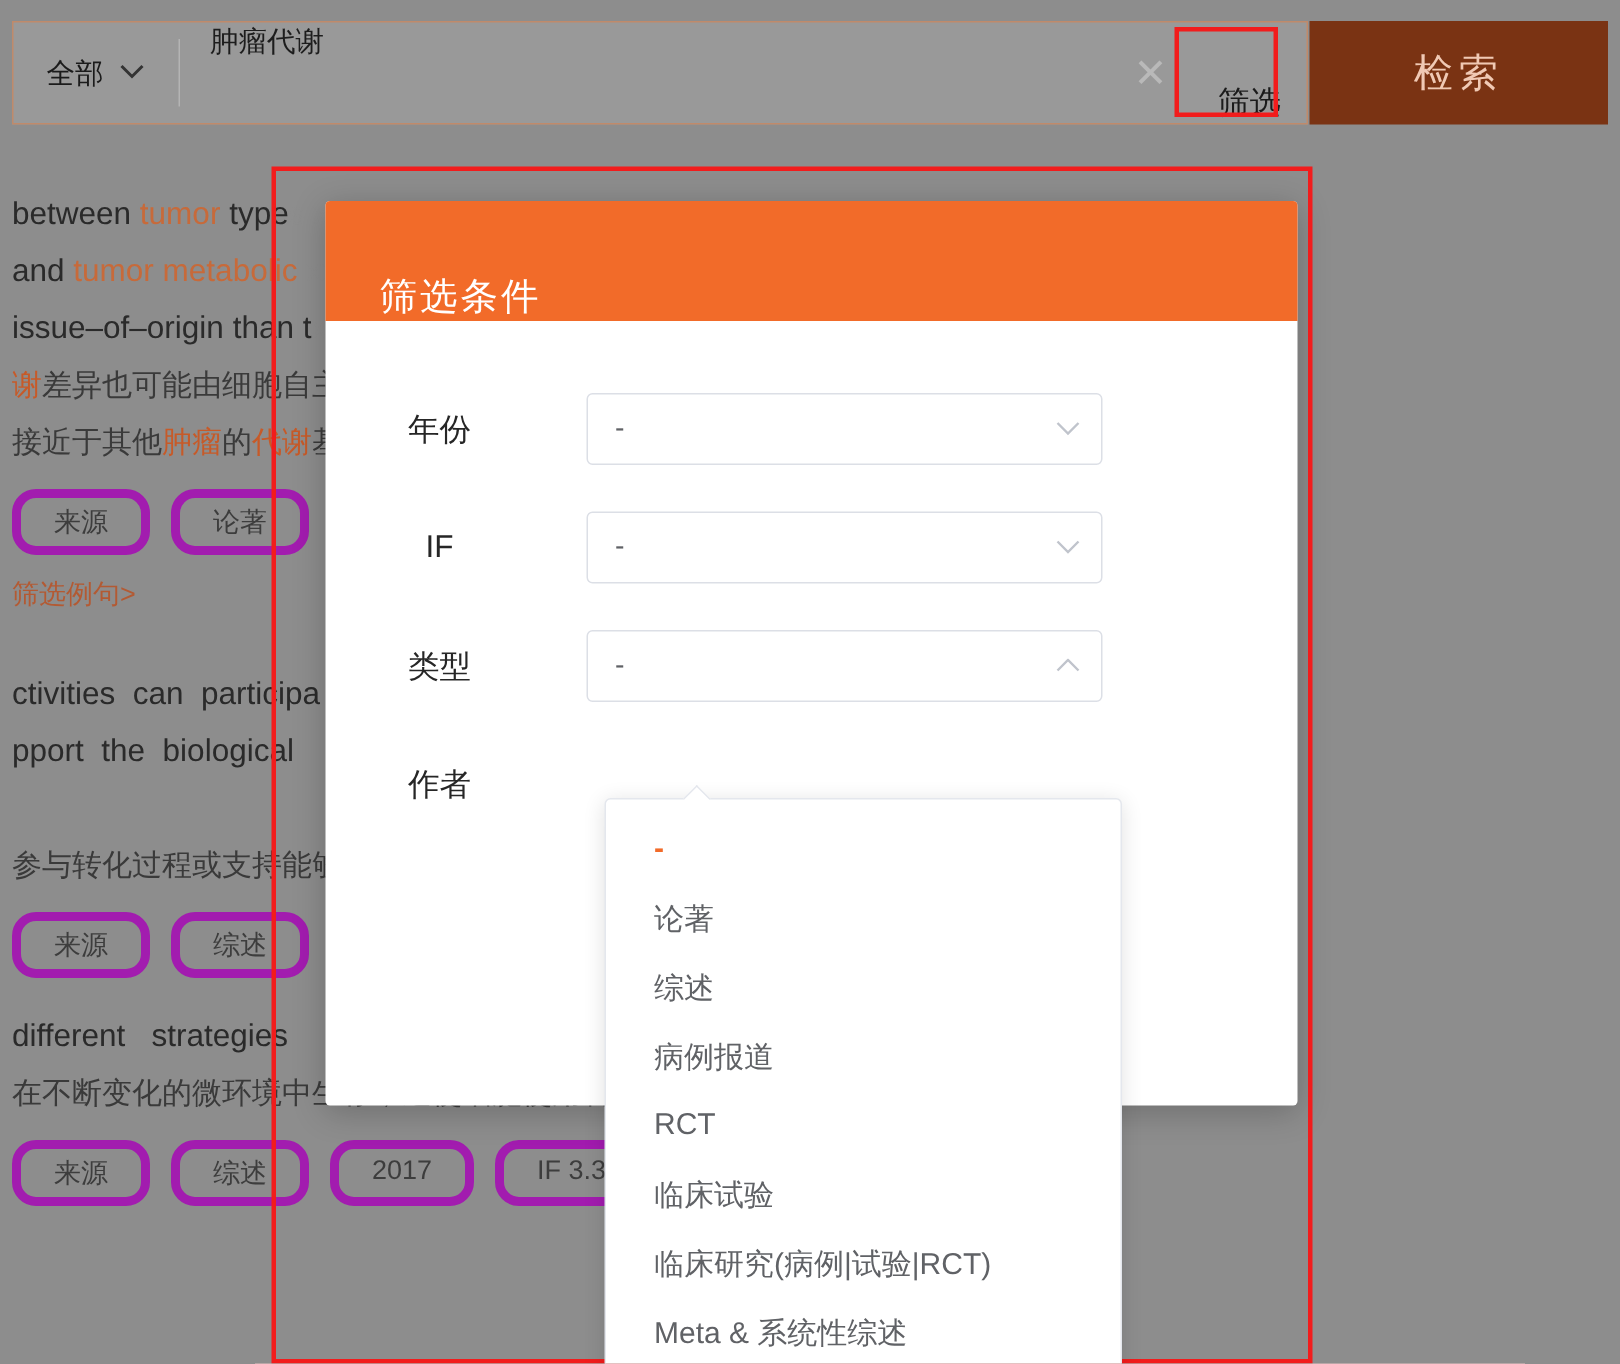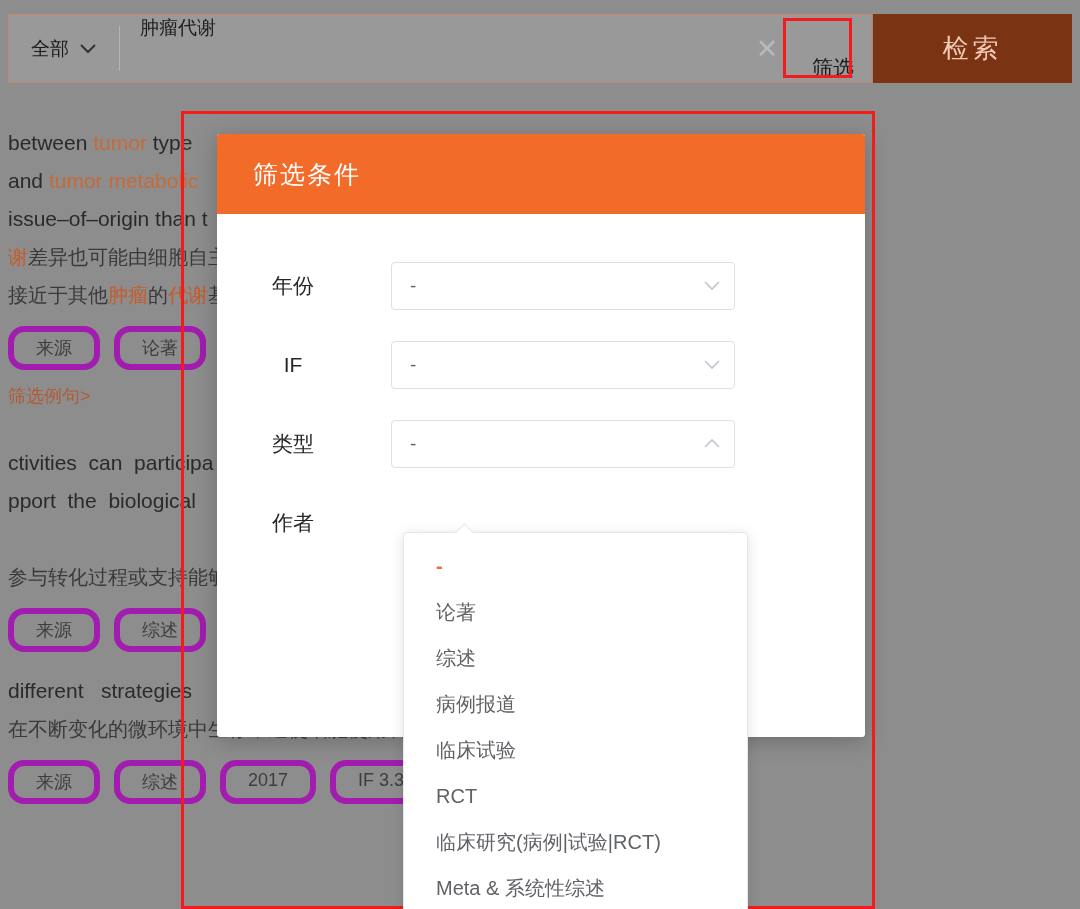"筛选条件" .modal-header { align-items: center -> flex-end }
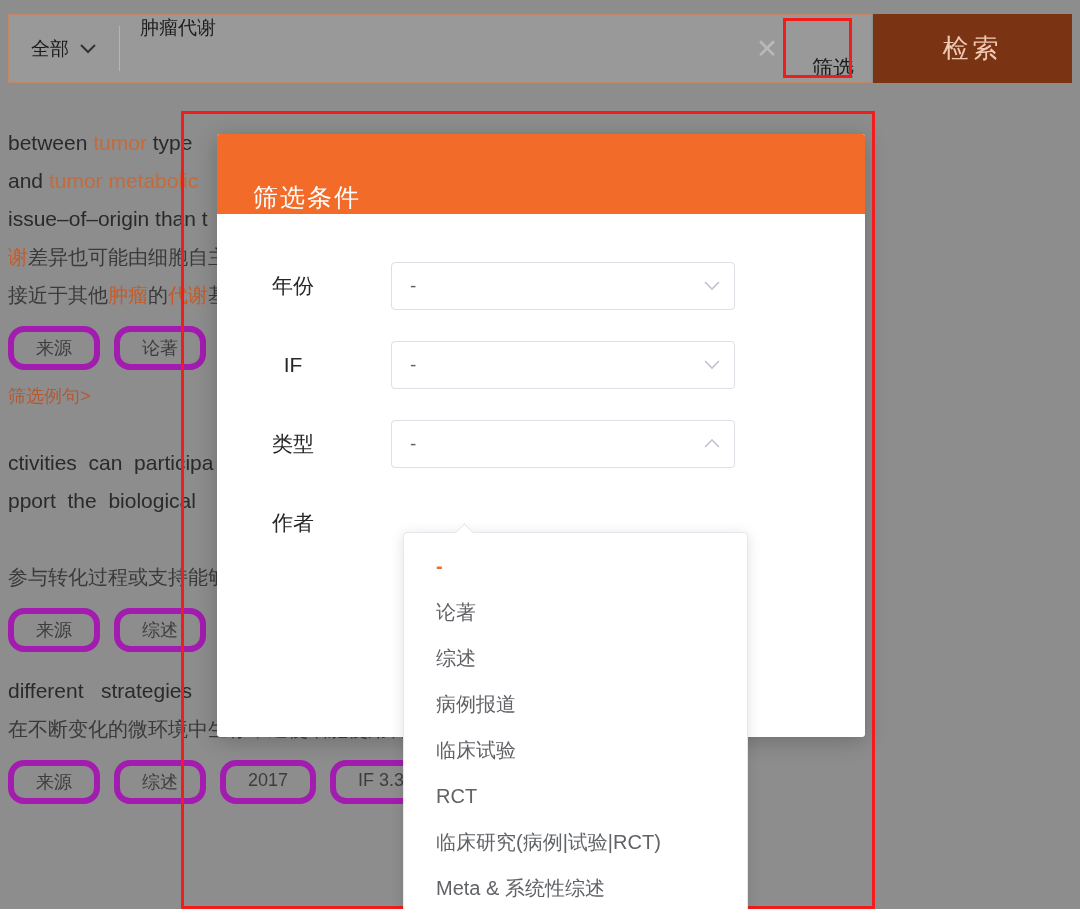"临床试验" div.dd-item { order: before "RCT" -> after "RCT" }
